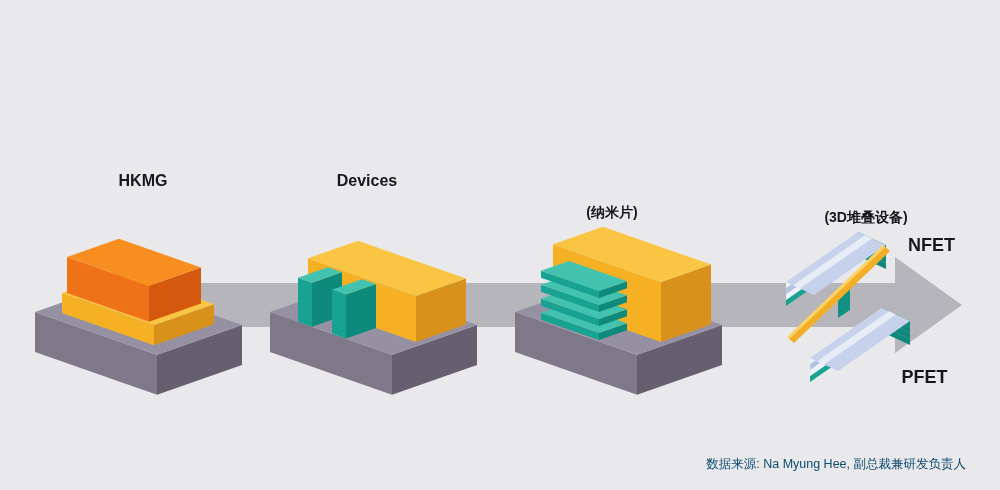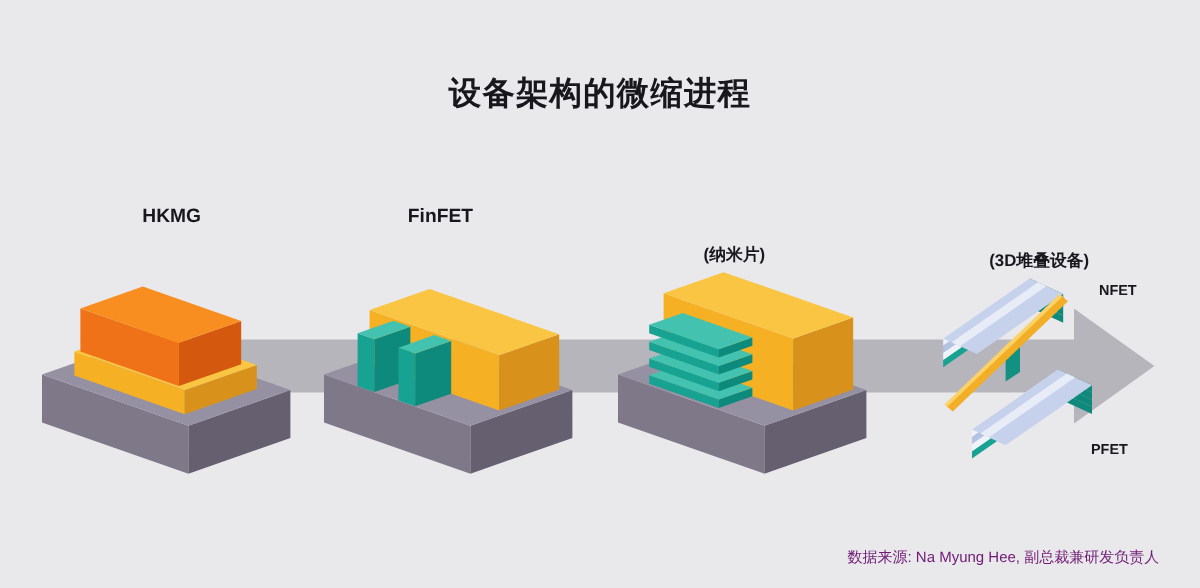"设备架构的微缩进程" div.label { html: <div>设备架构的微缩进程</div> -> none }
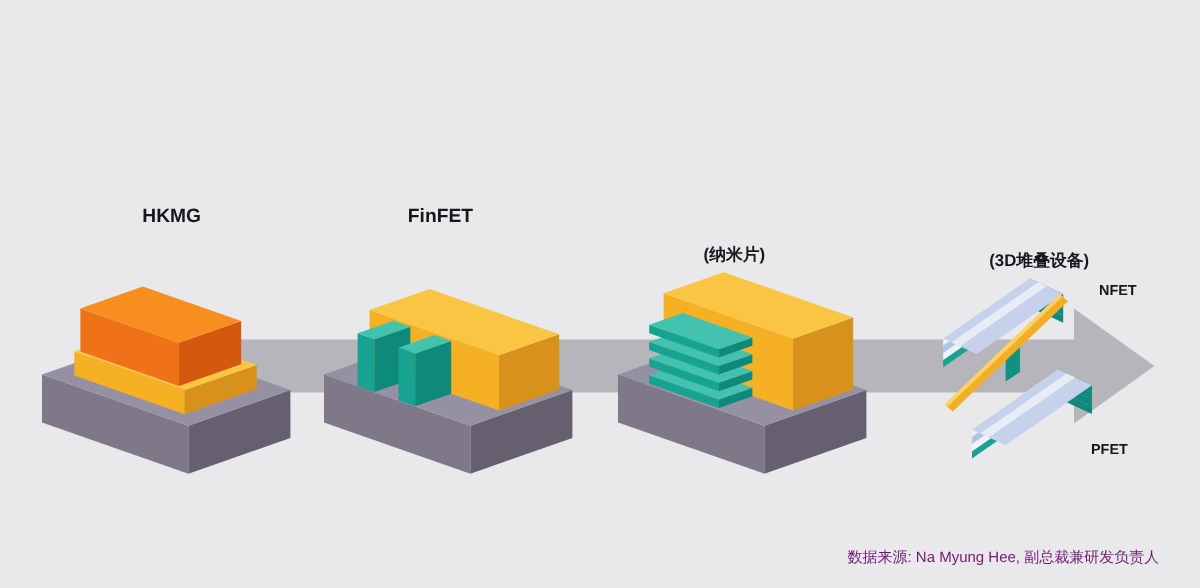"FinFET" div.label { text: FinFET -> Devices }
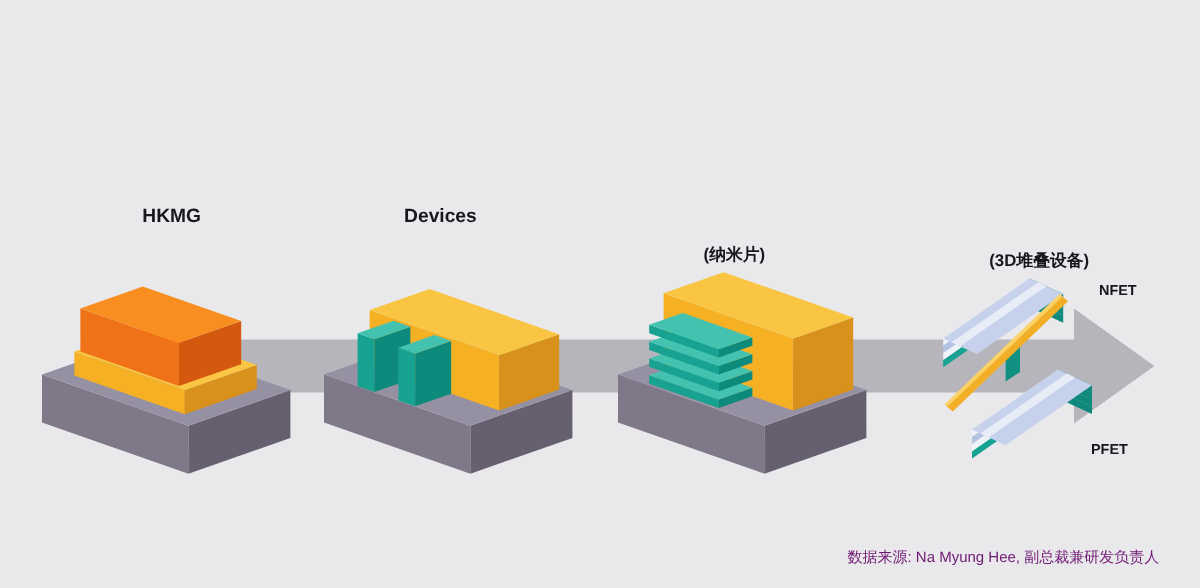"NFET" .fetlabel { font-size: 12px -> 18px }
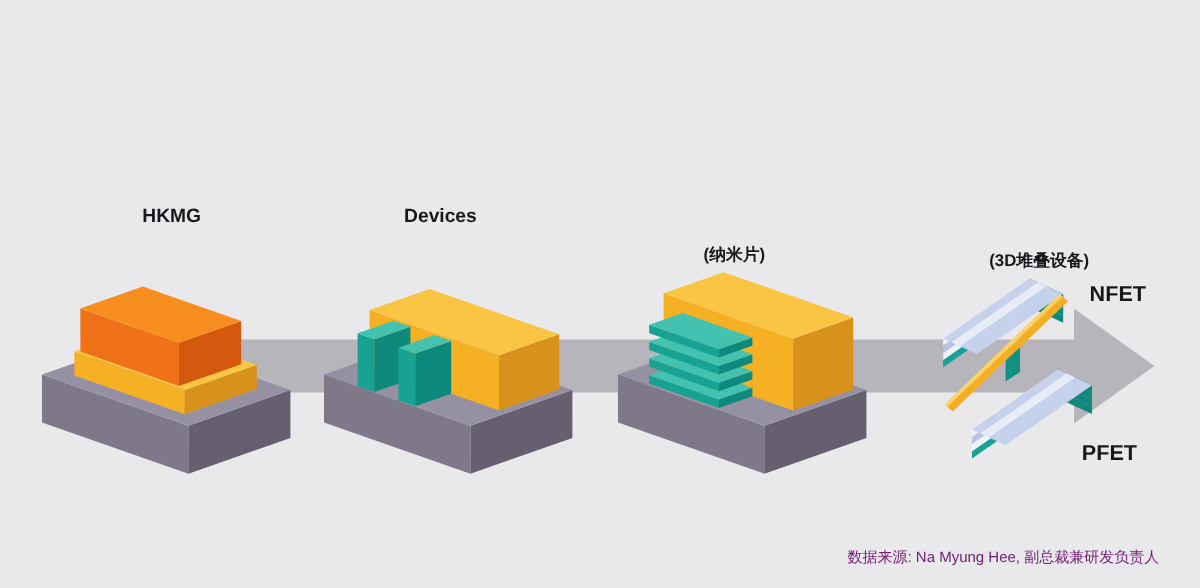"数据来源: Na Myung Hee, 副总裁兼研发负责人" .source { color: #701a75 -> #0c4a6e }
